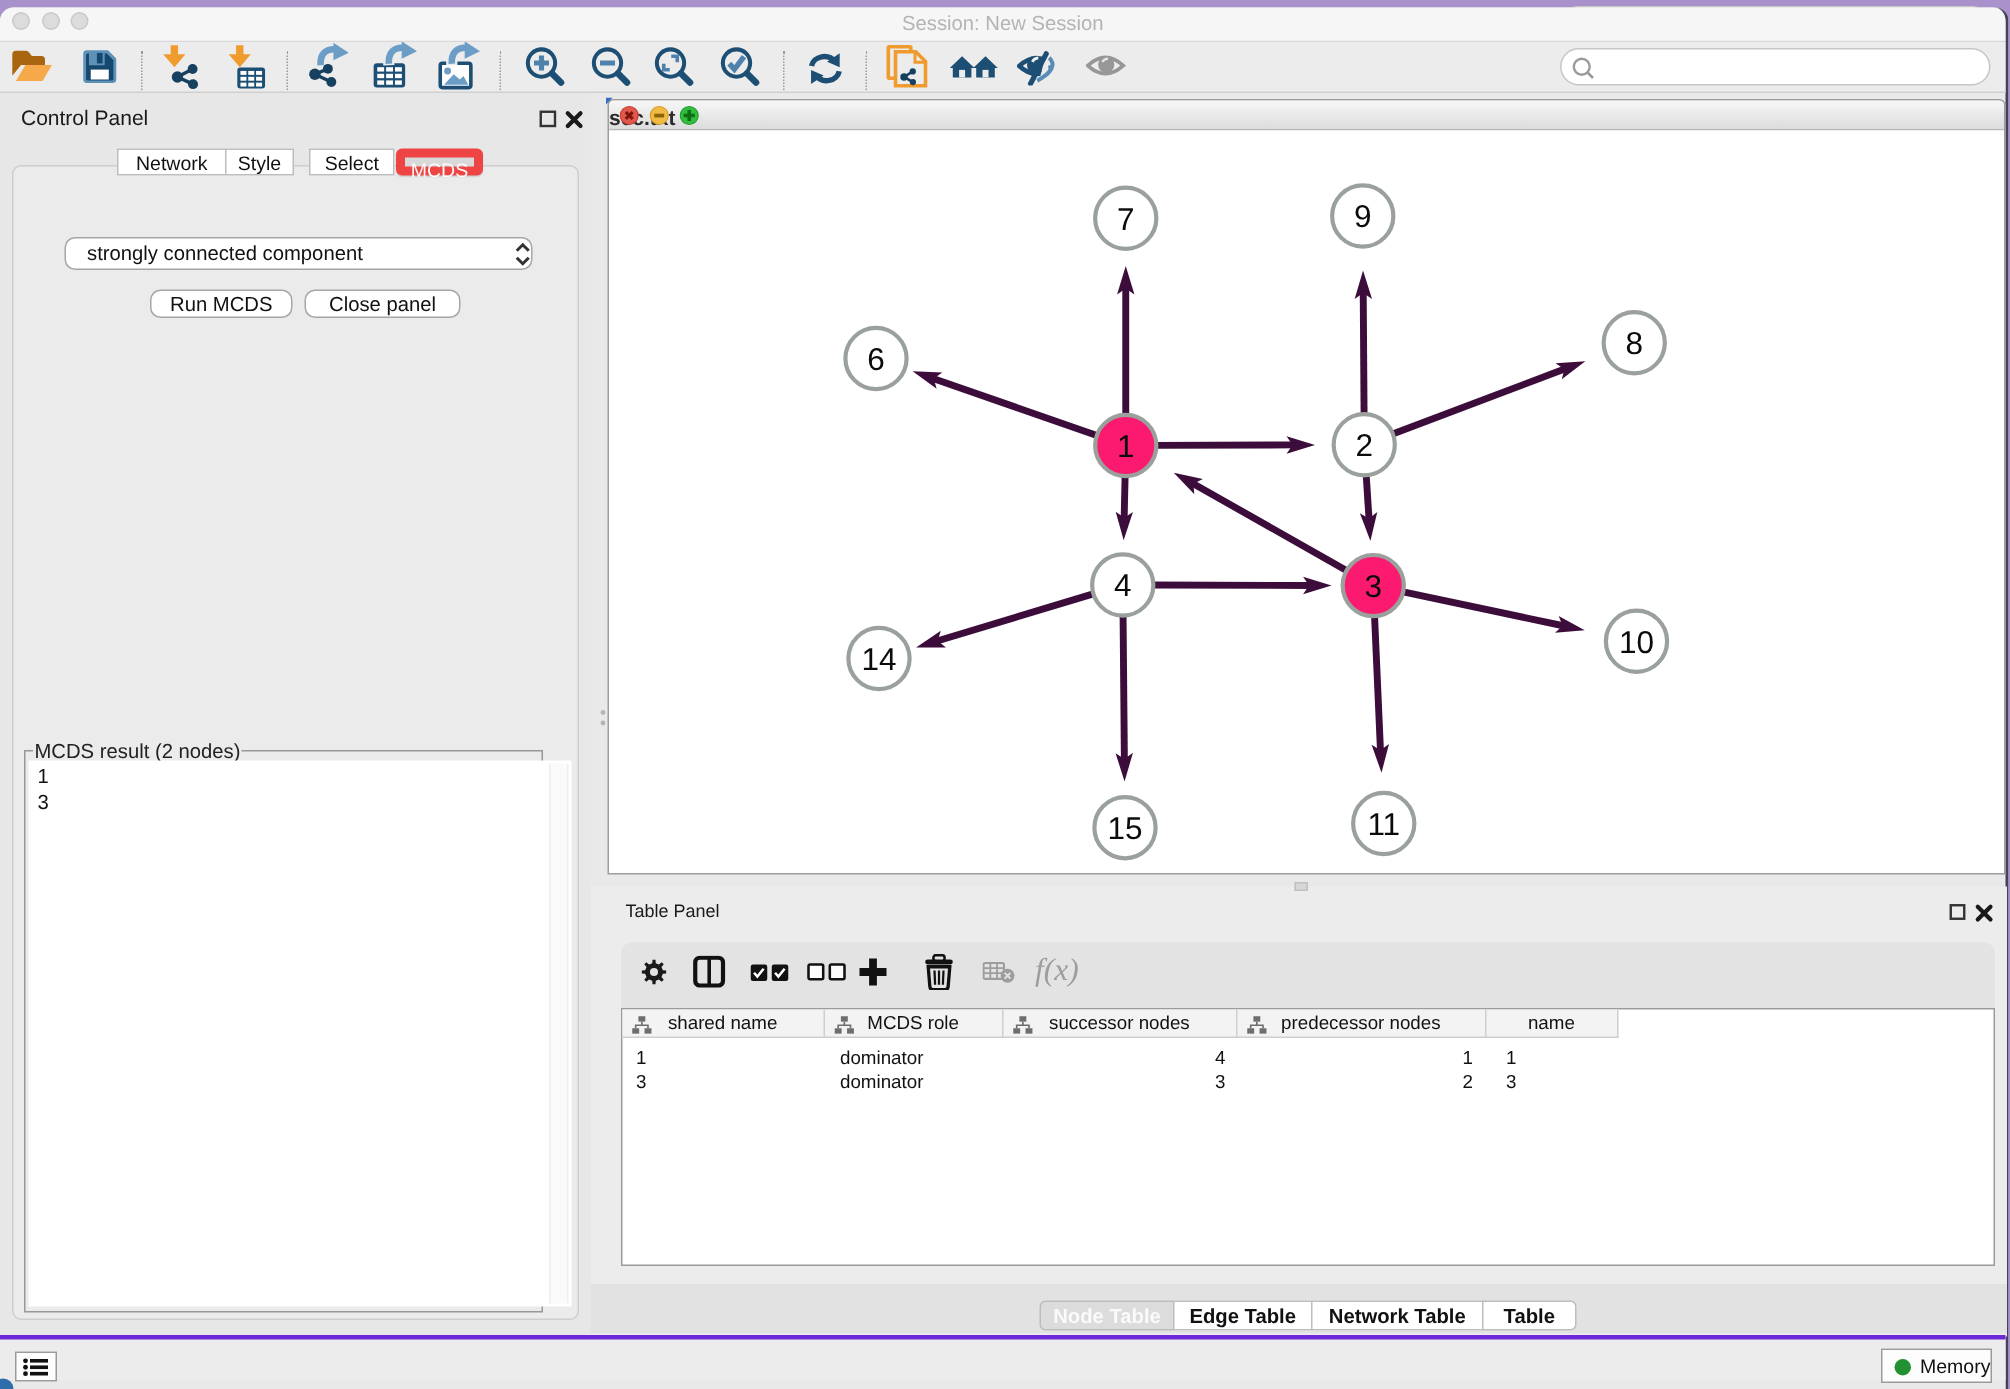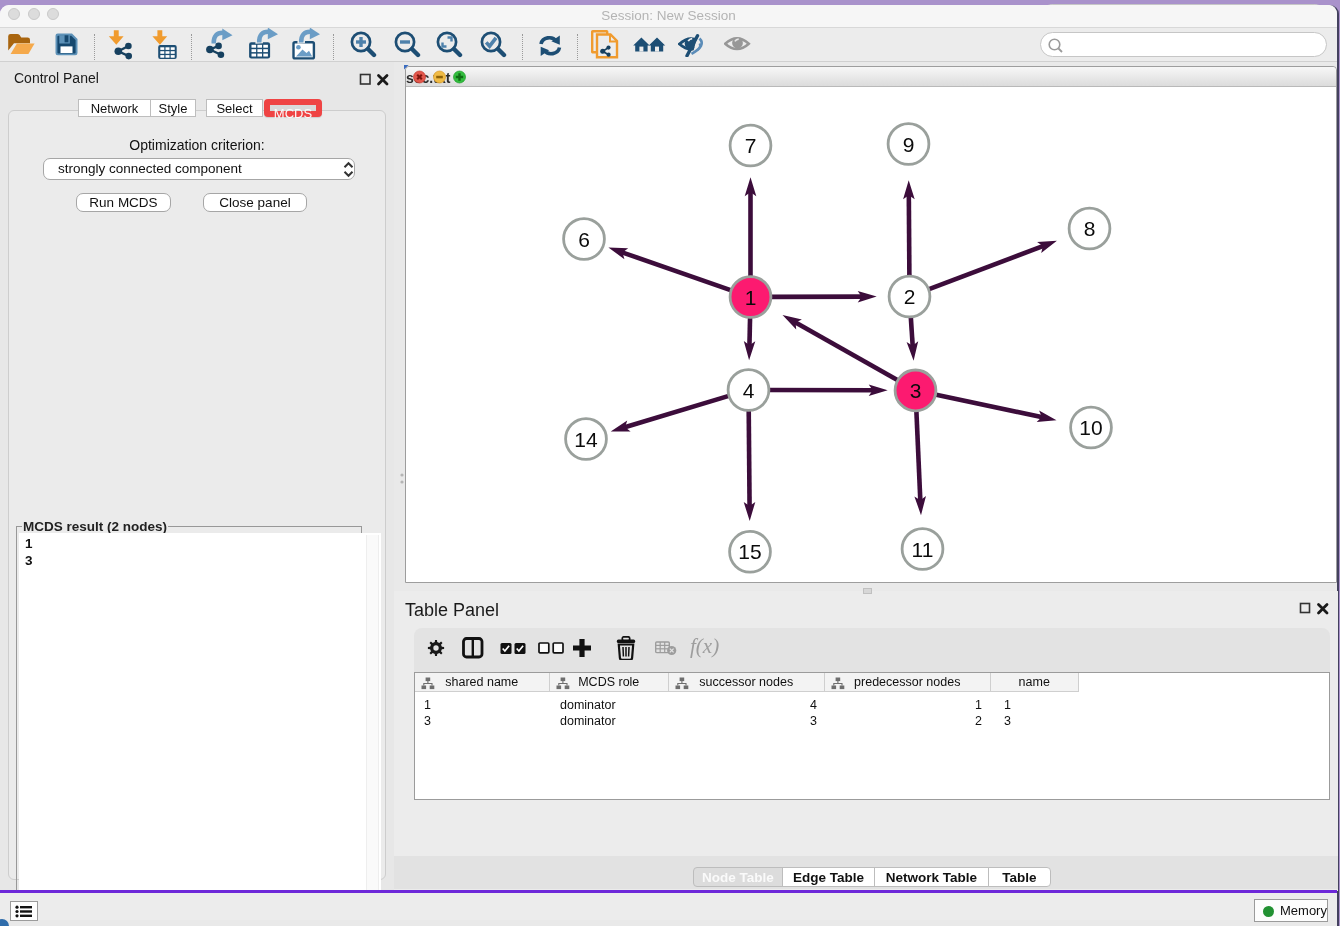"Optimization criterion:" div { html: <div>Optimization criterion:</div> -> none }
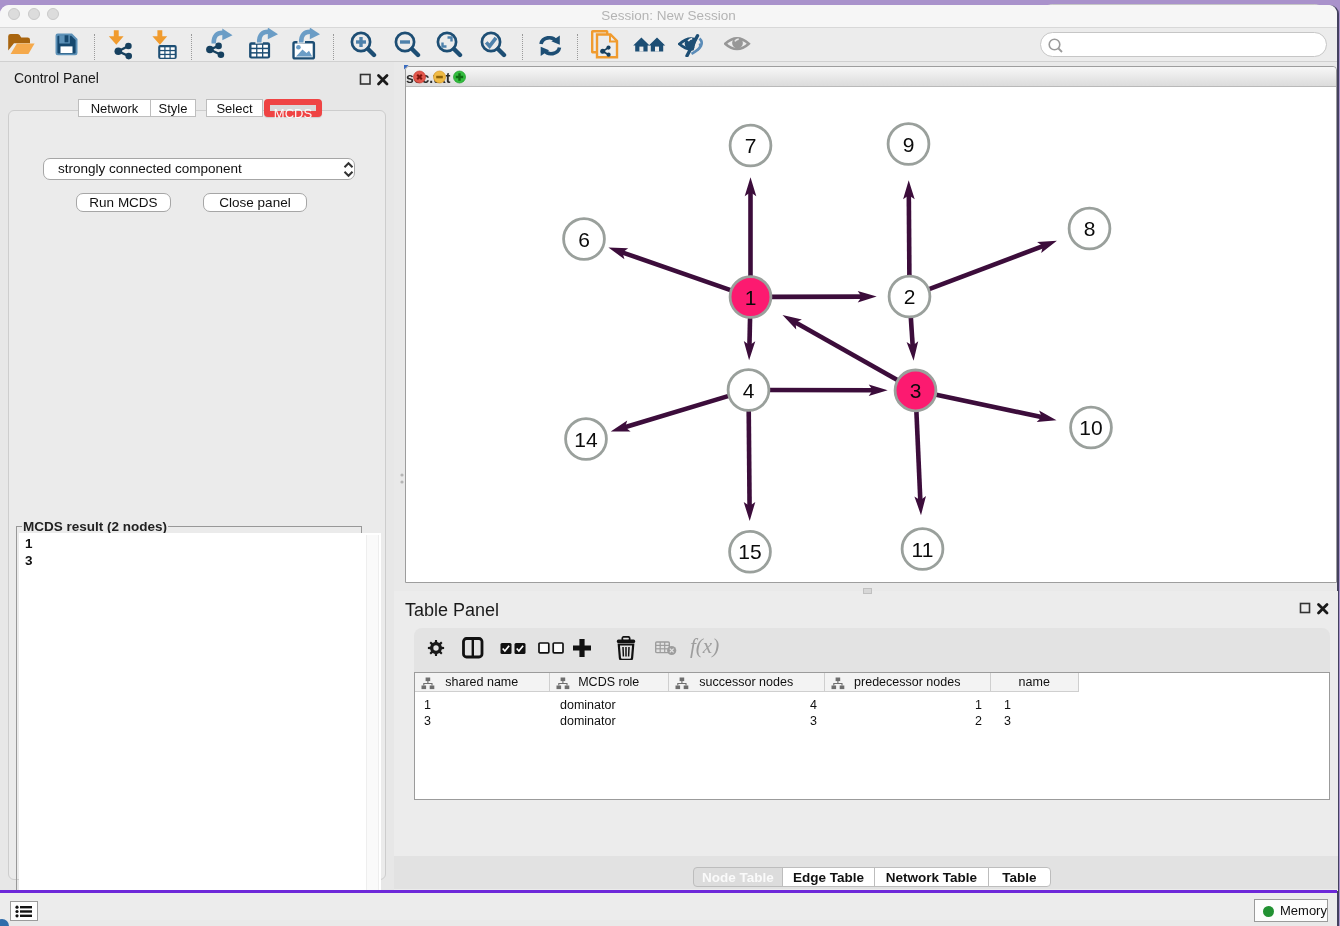"Run MCDS" div.btn { left: 76px -> 100px }
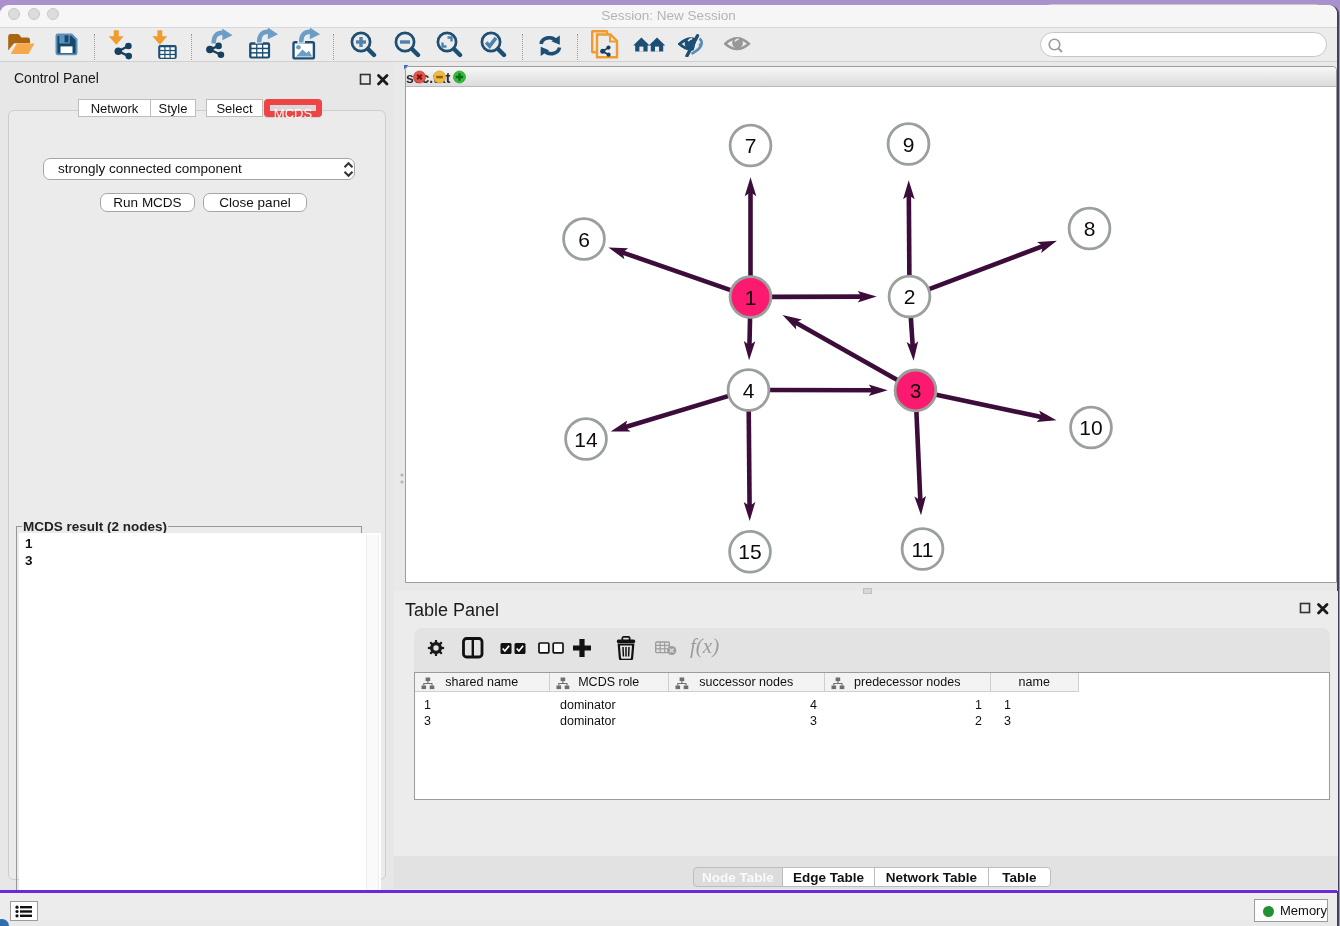"MCDS result (2 nodes)" #fieldset { font-weight: bold -> none; top: 464px -> 438px }
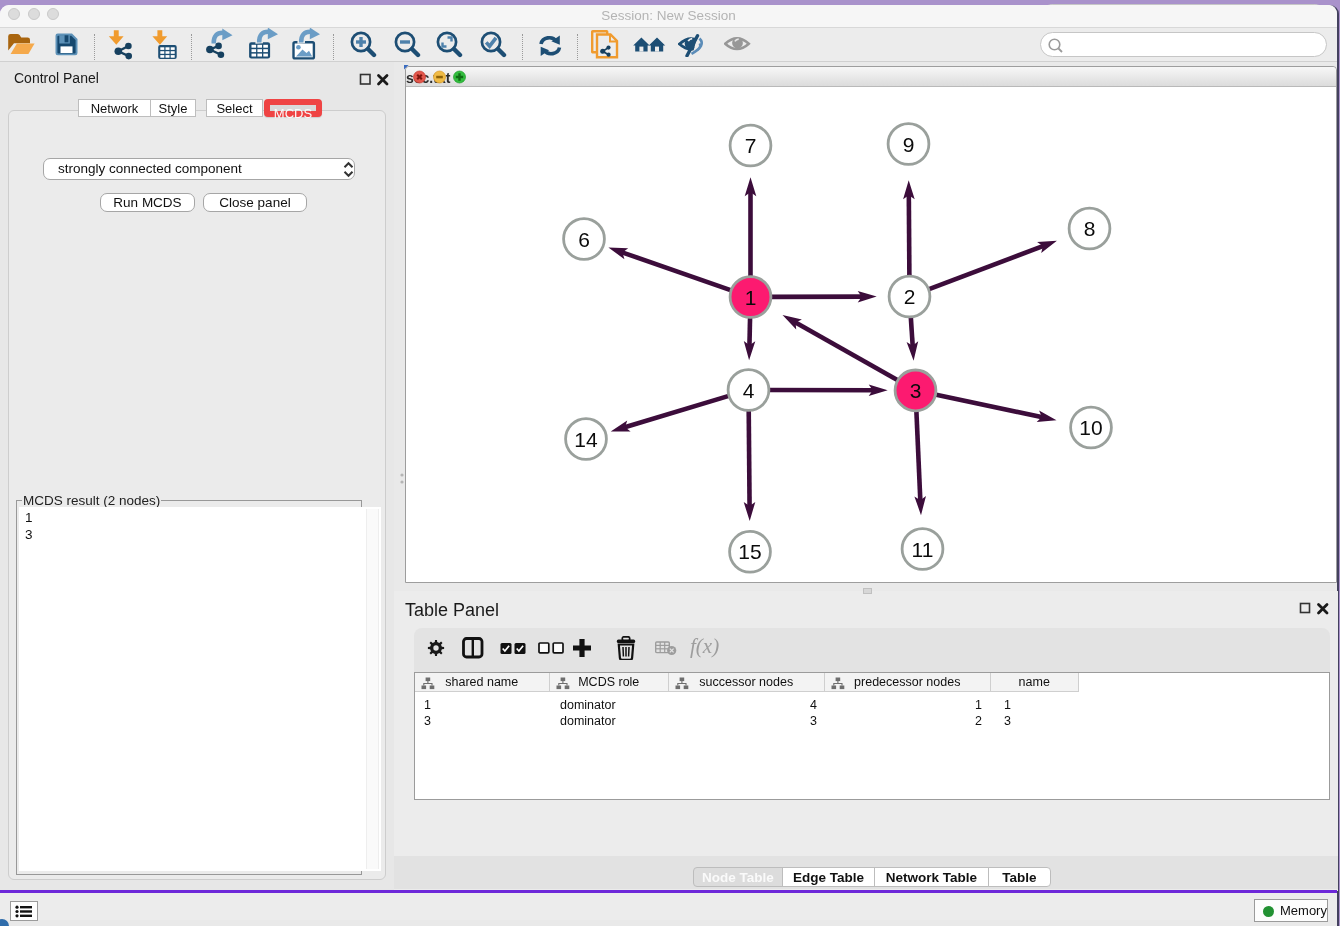"Table Panel" #tp-head { font-size: 18px -> 12px; left: 11px -> 23px }
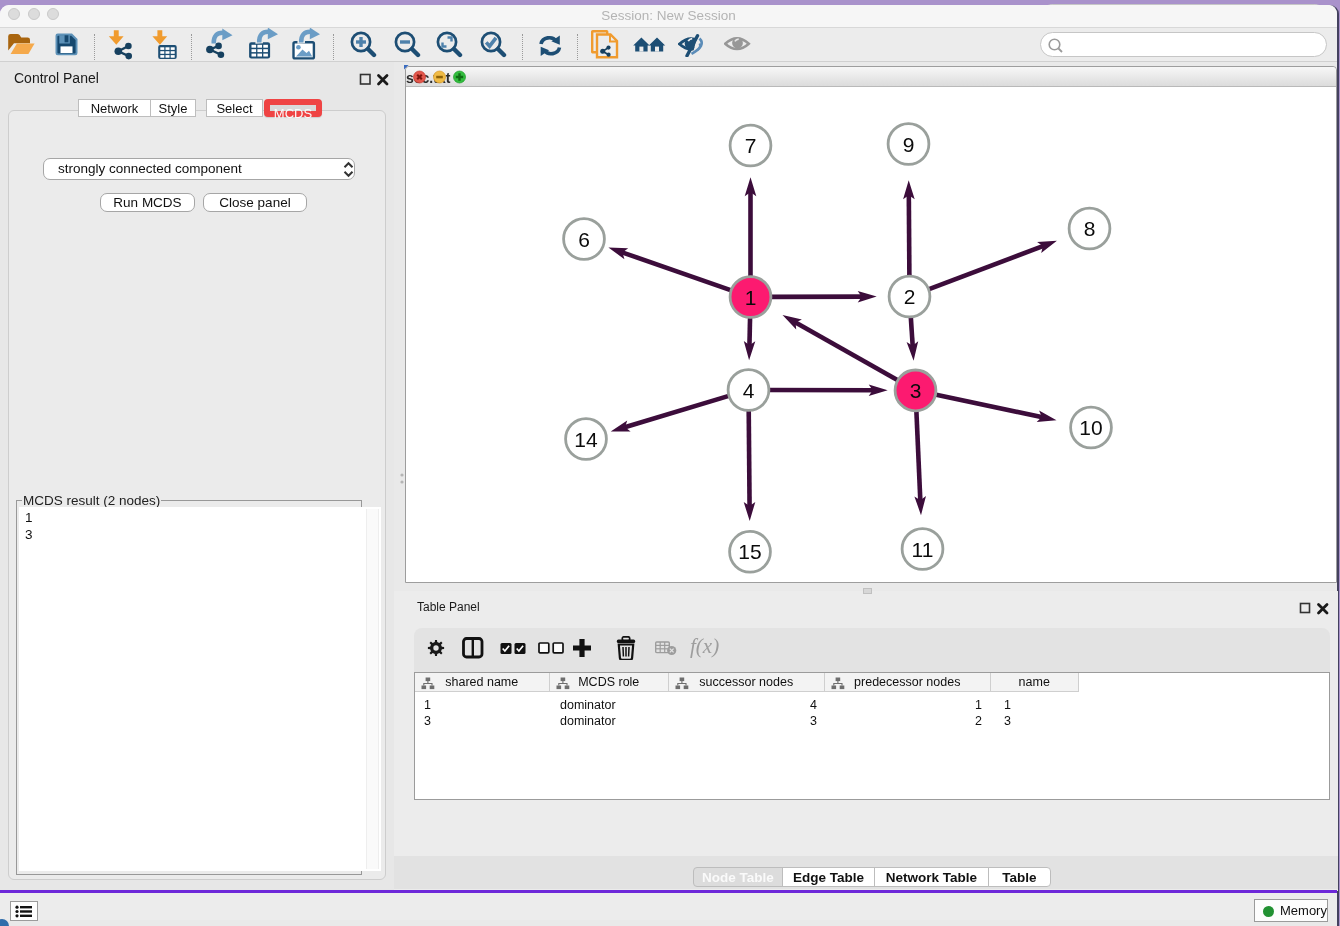"shared name" #tp-table { height: 128px -> 172px }
